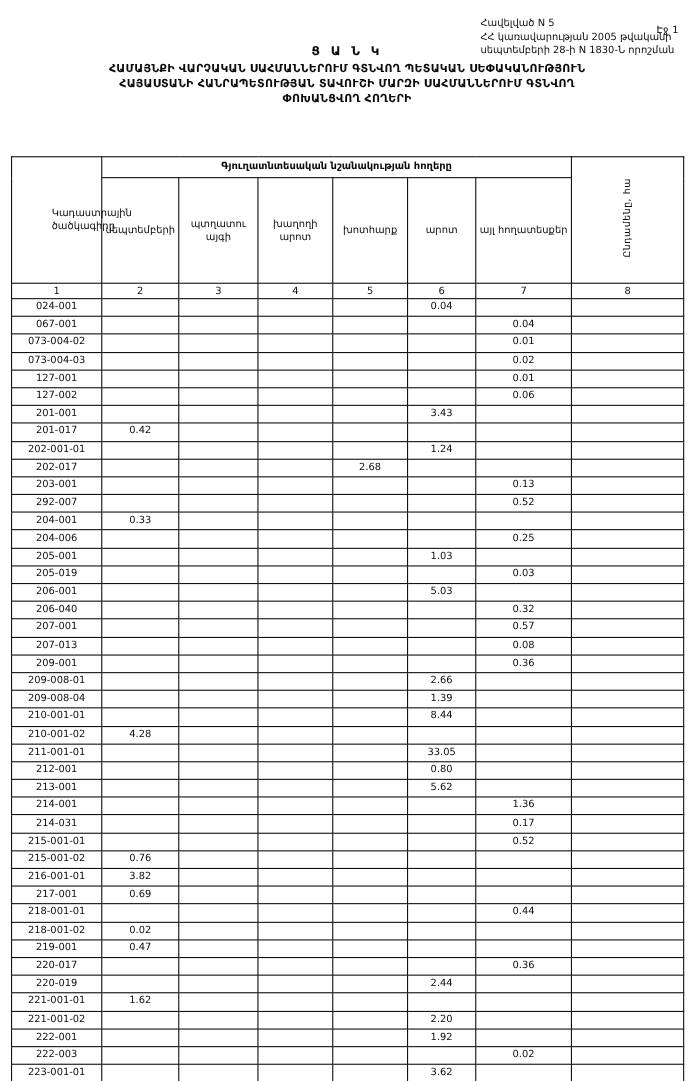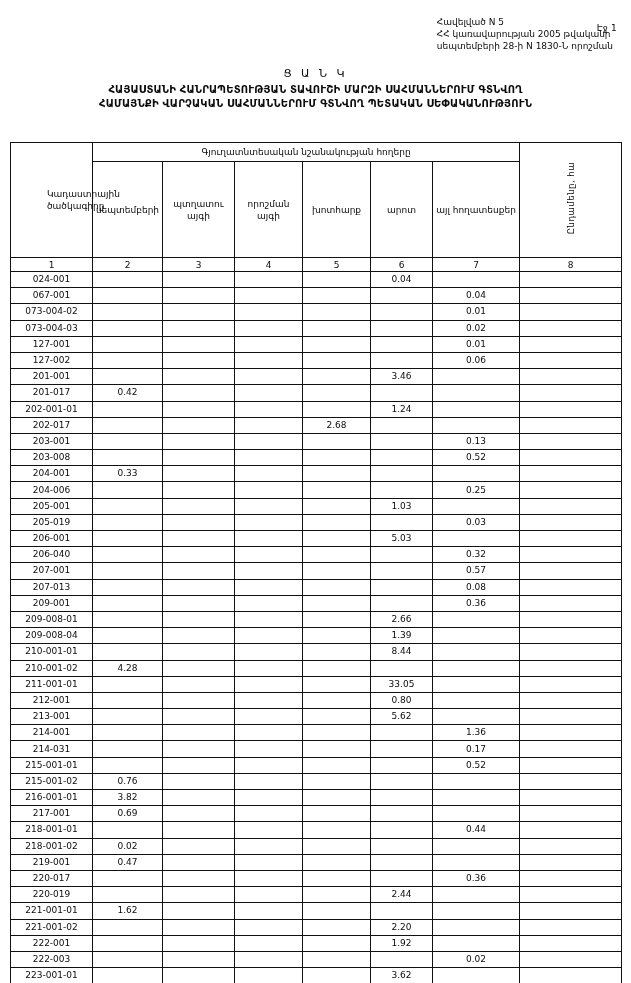"Ց Ա Ն Կ" .title-main { font-weight: normal -> bold; margin-top: 27px -> none }
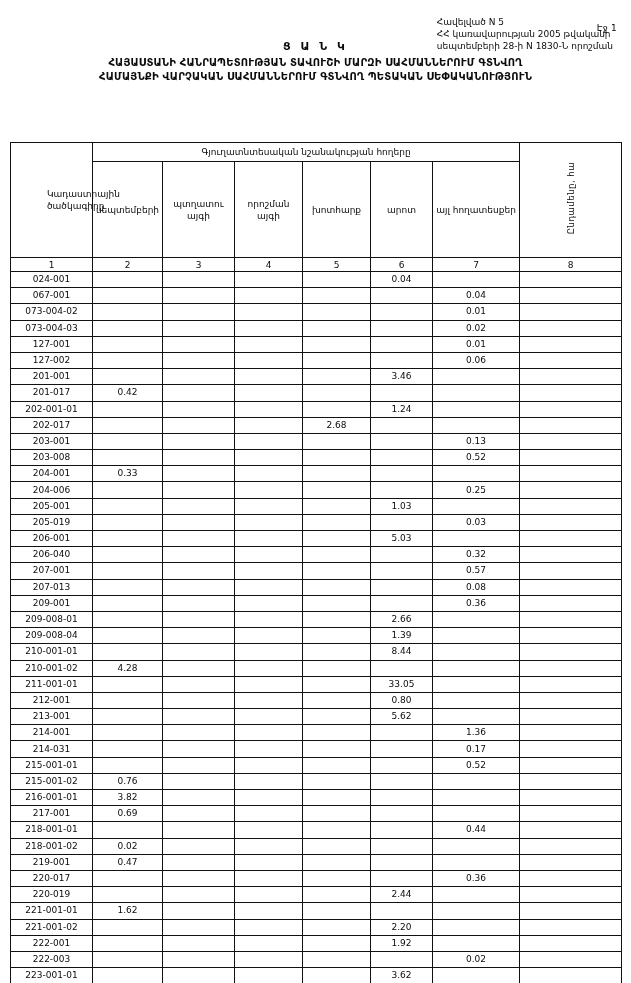"ՀԱՅԱՍՏԱՆԻ ՀԱՆՐԱՊԵՏՈՒԹՅԱՆ ՏԱՎՈՒՇԻ ՄԱՐԶԻ" div.title-line { order: before "ՀԱՄԱՅՆՔԻ ՎԱՐՉԱԿԱՆ ՍԱՀՄԱՆՆԵՐՈՒՄ ԳՏՆՎՈՂ" -> after "ՀԱՄԱՅՆՔԻ ՎԱՐՉԱԿԱՆ ՍԱՀՄԱՆՆԵՐՈՒՄ ԳՏՆՎՈՂ" }
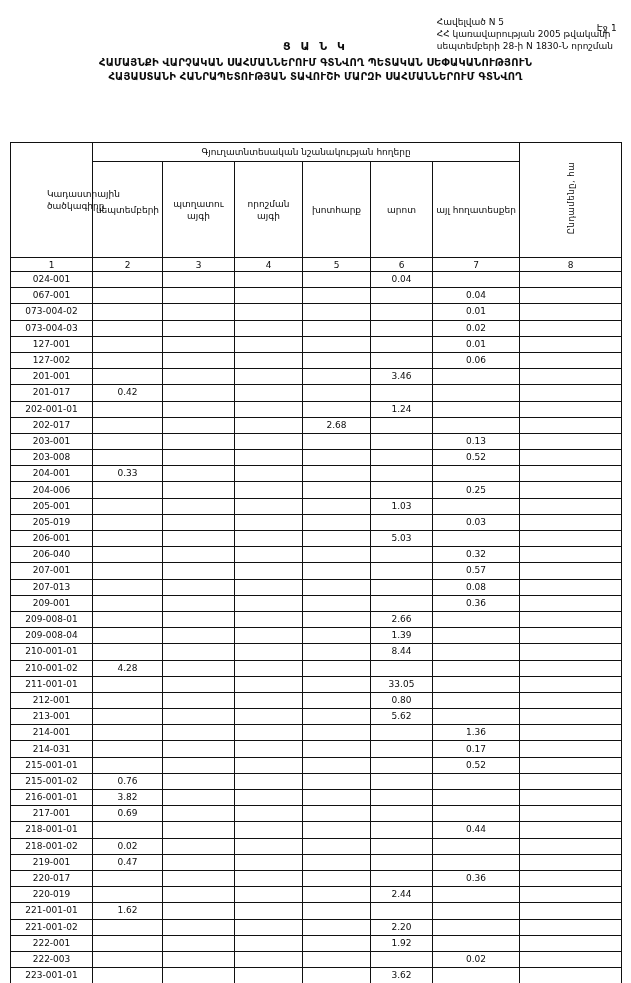"ՓՈԽԱՆՑՎՈՂ ՀՈՂԵՐԻ" div.title-line { html: none -> <div>ՓՈԽԱՆՑՎՈՂ ՀՈՂԵՐԻ</div> }
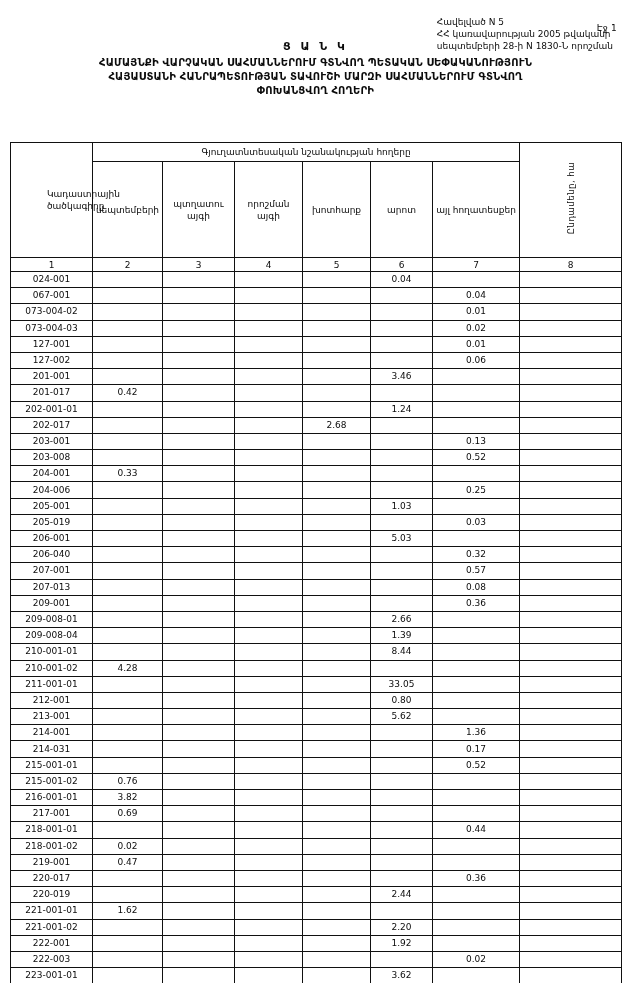"Գյուղատնտեսական նշանակության հողերը" .grp-head { font-weight: normal -> bold }
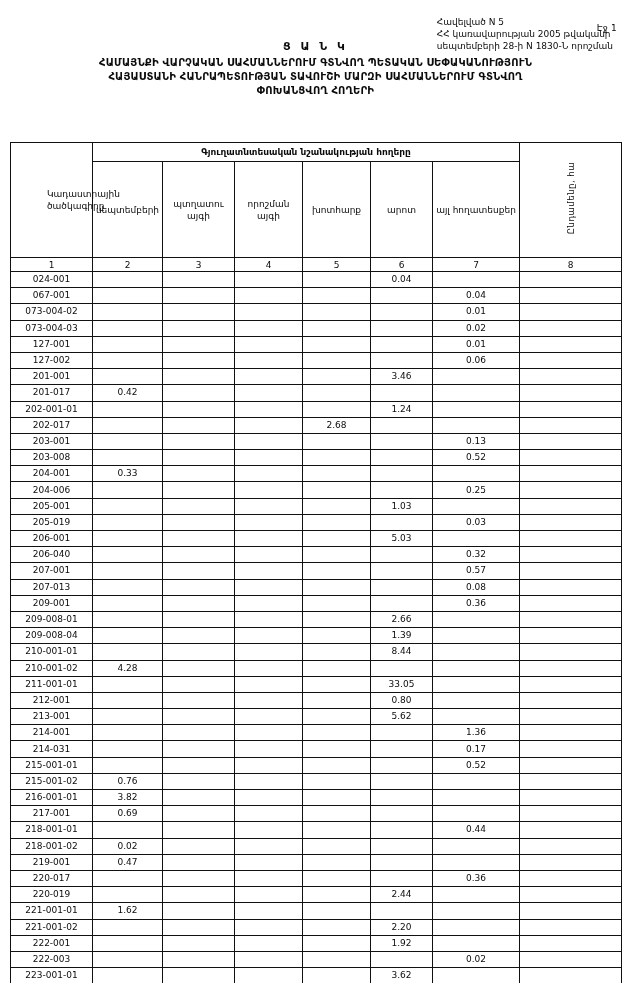"որոշման այգի" th.col-head { text: որոշման այգի -> խաղողի արոտ }
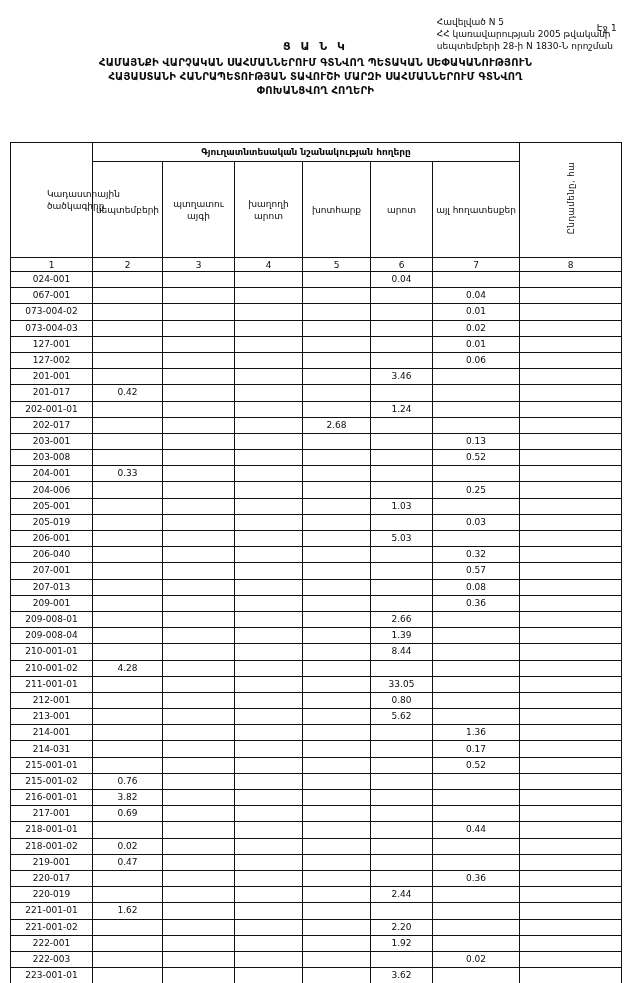"3.46" td.c-val { text: 3.46 -> 3.43 }
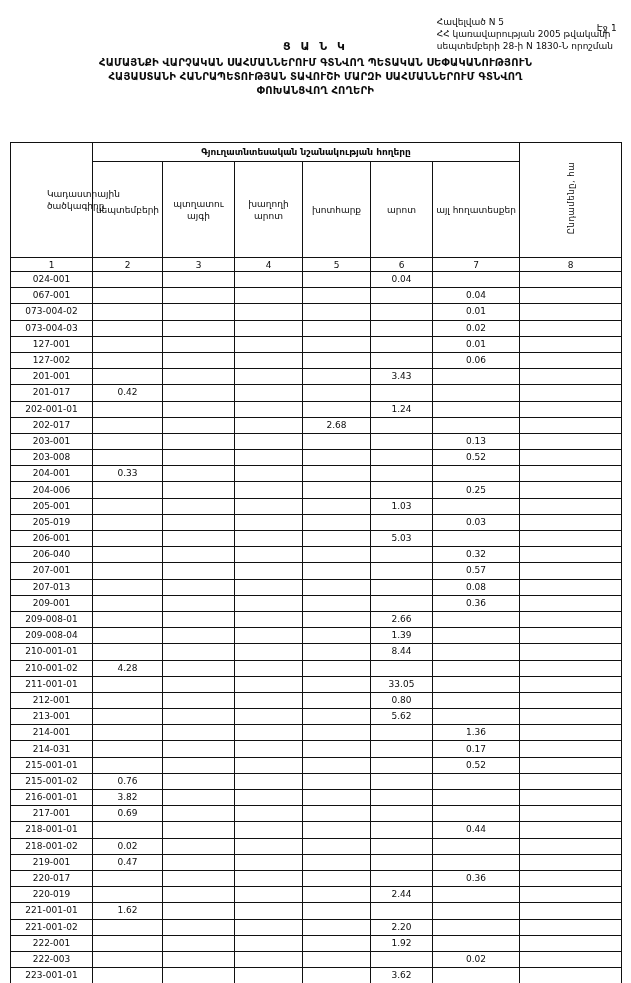"203-008" td.c-code { text: 203-008 -> 292-007 }
